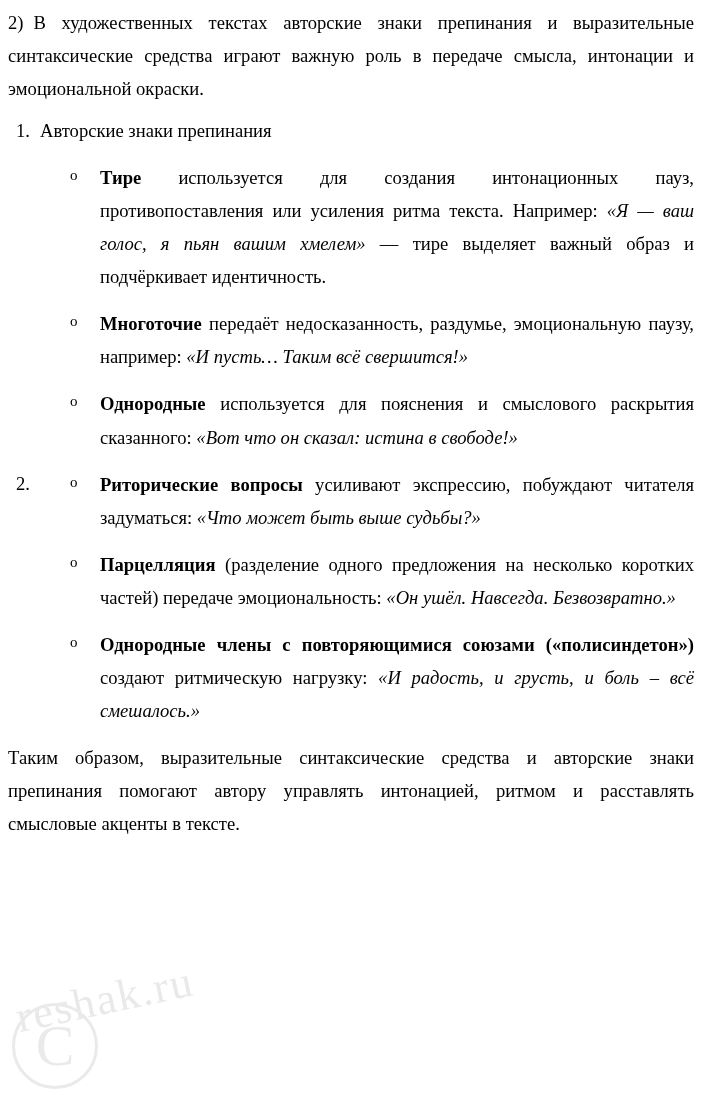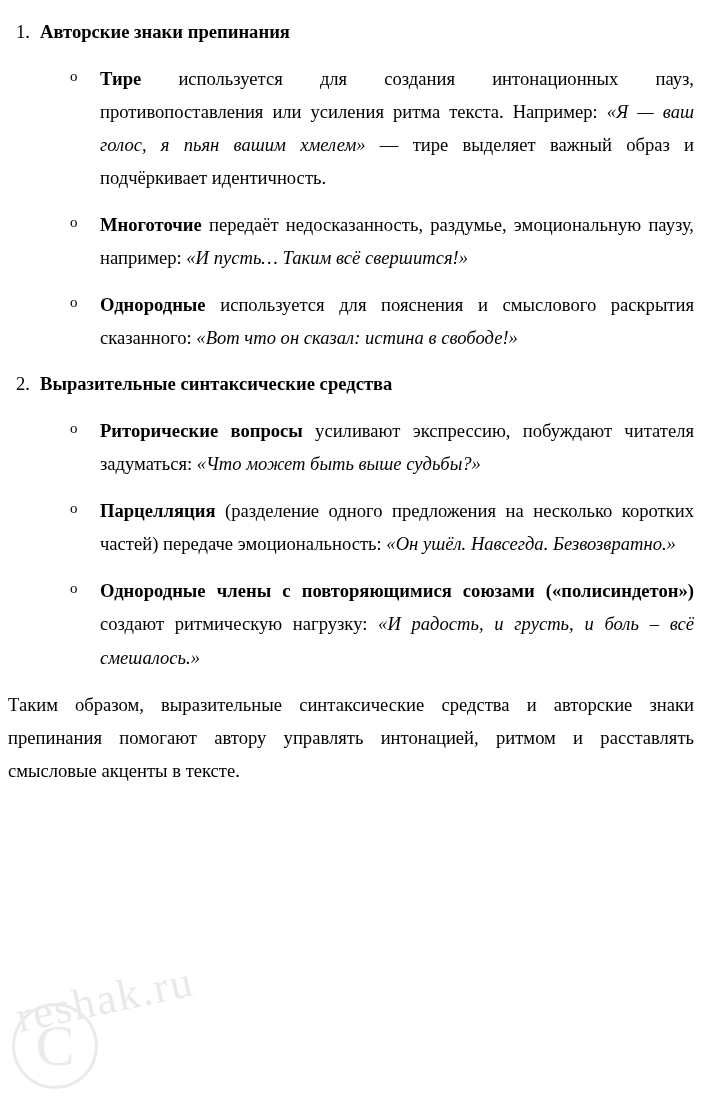"2) В художественных текстах авторские" p.para { html: none -> <p> <span>2)</span><span>В художественных текстах авторские знаки препинания и выразительные синтаксические средства играют важную роль в передаче смысла, интонации и эмоциональной окраски.</span> </p> }
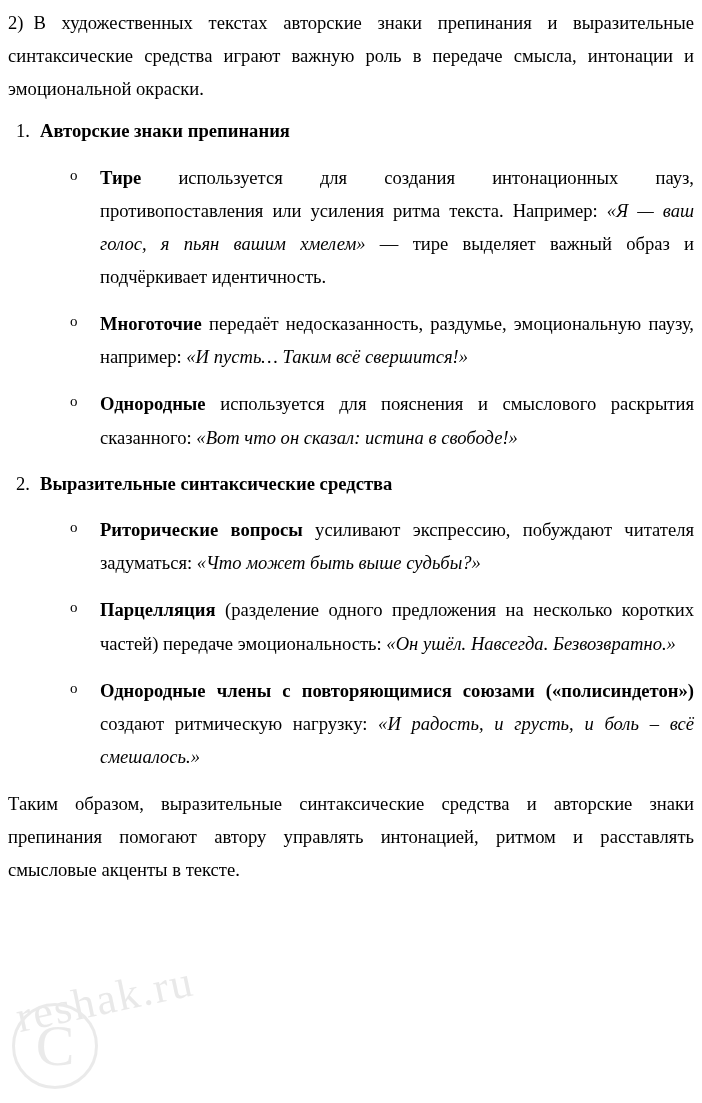"Авторские знаки препинания" .level1 .h { font-weight: bold -> normal }
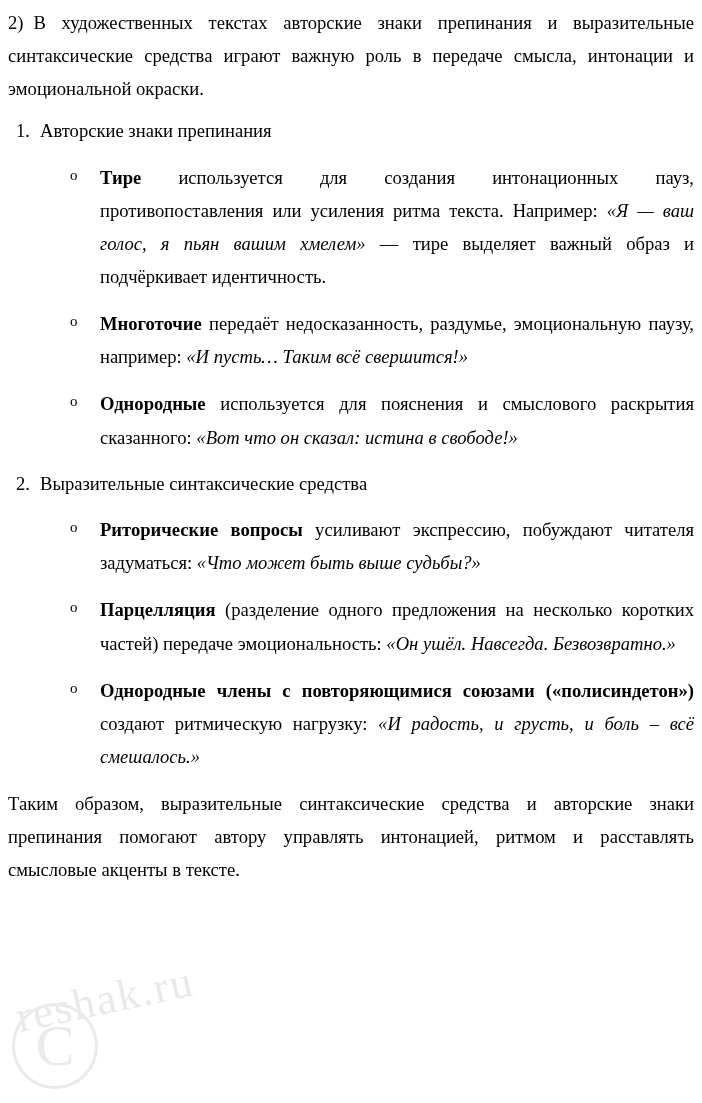"Выразительные синтаксические средства" span.h { html: <span>Выразительные синтаксические средства</span> -> none }
